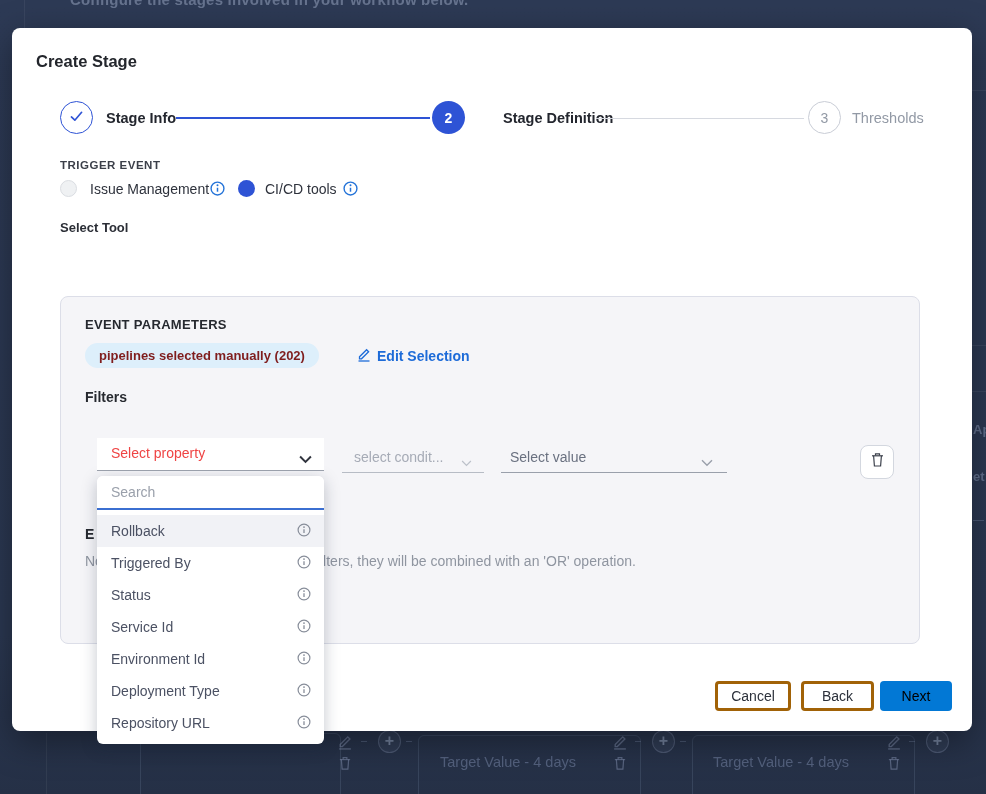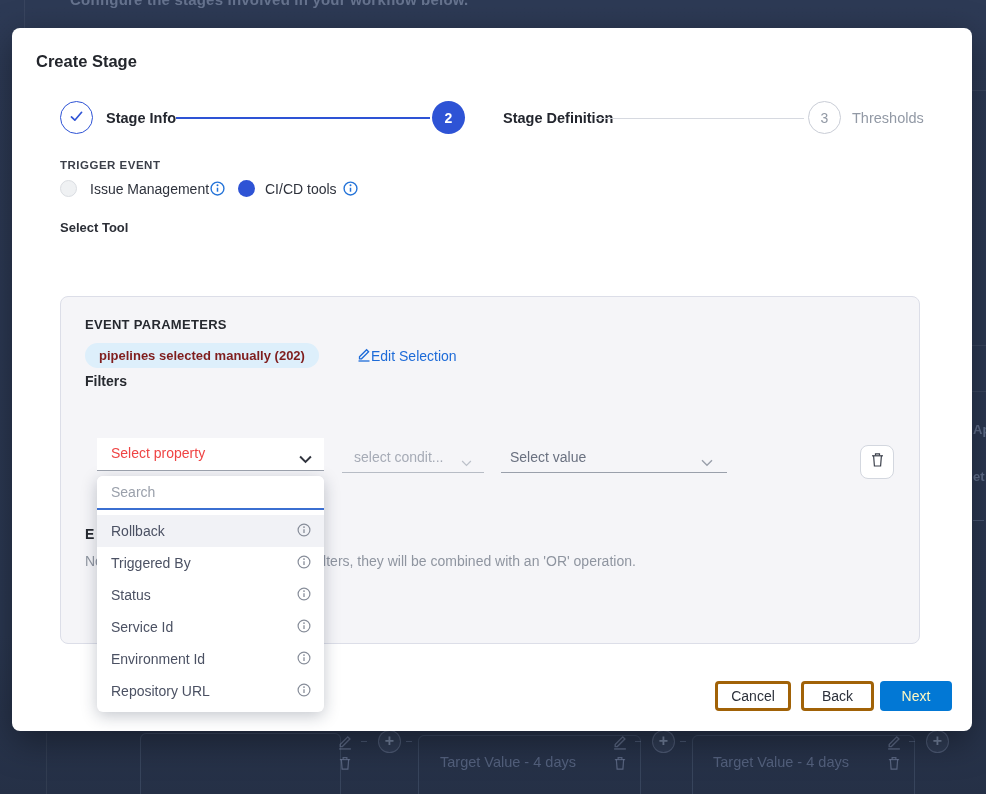"Edit Selection" .edit-link { font-weight: 400 -> 700; gap: none -> 6px }
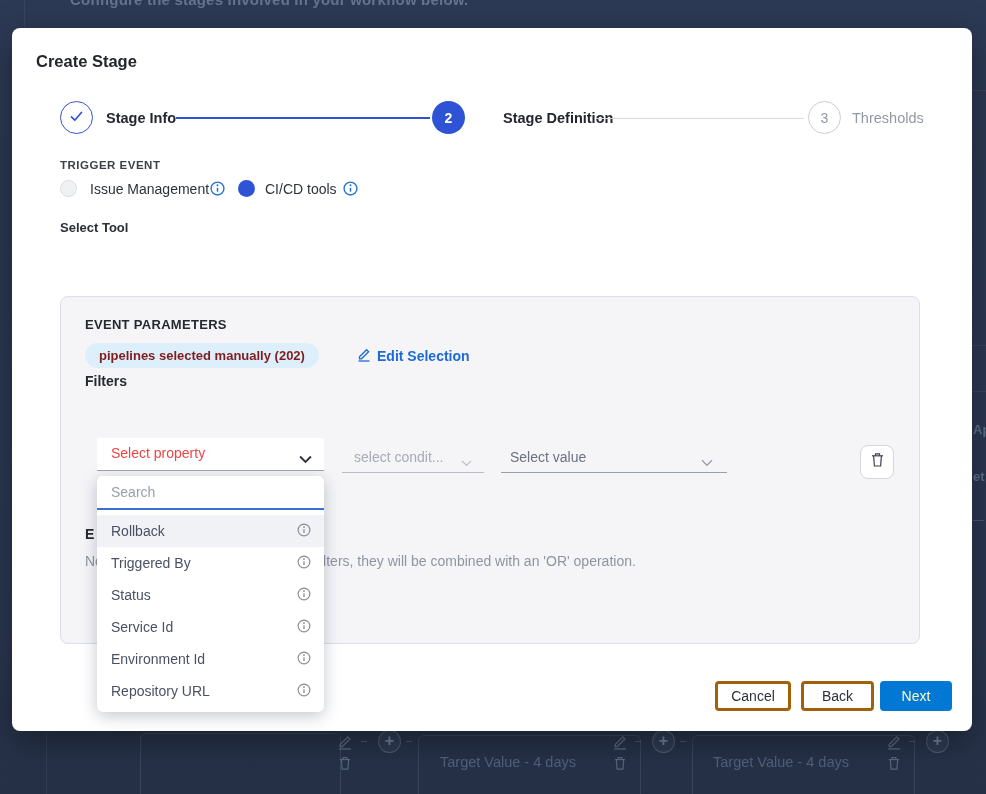"Filters" div.abs { top: 76px -> 92px }
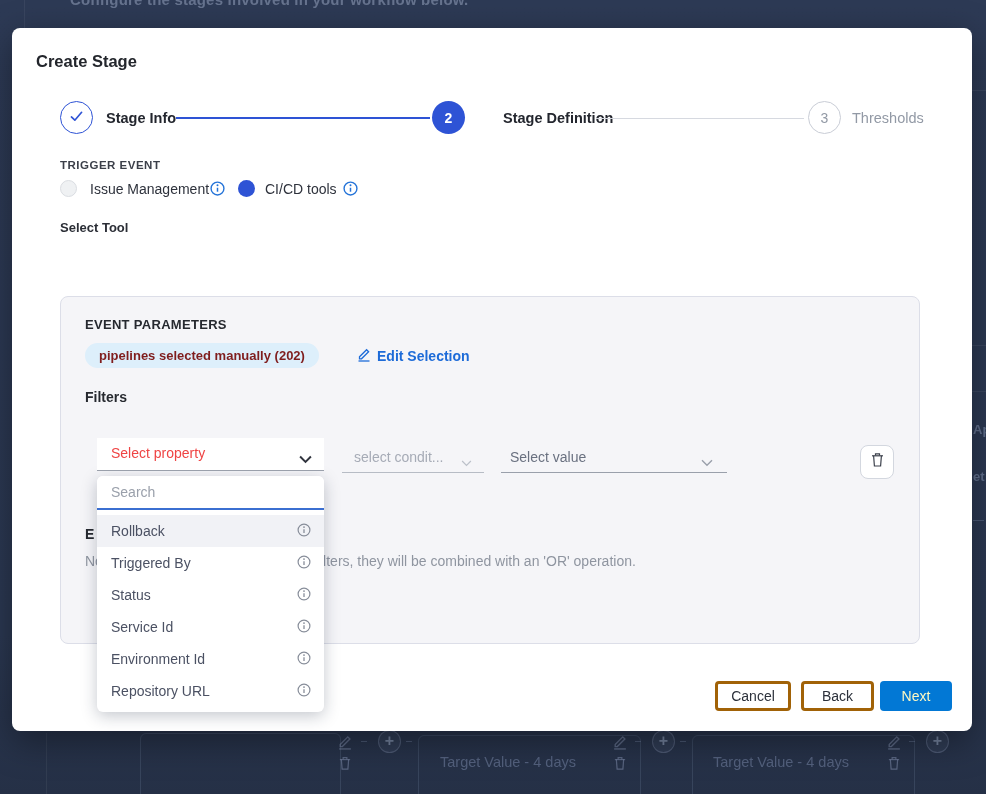"Deployment Type" div.dd-item { html: none -> <div> <span>Deployment Type</span> <span><svg> <circle></circle> <line></line> <circle></circle> </svg></span> </div> }
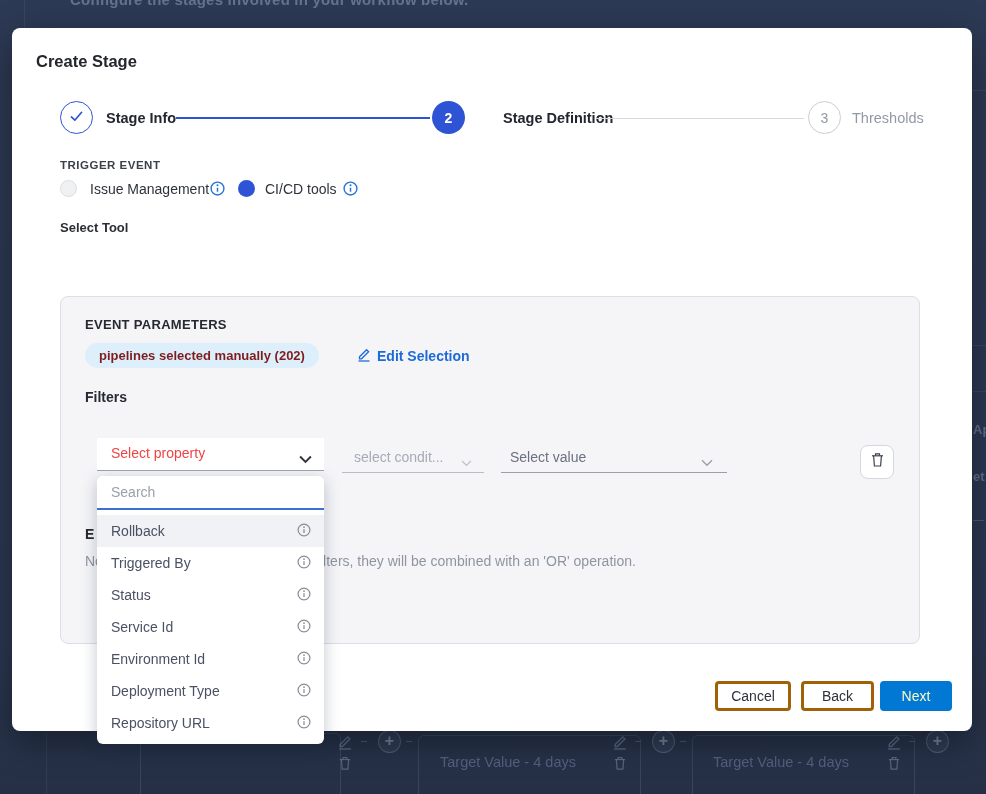"Next" .btn-pri { color: #fef9c3 -> #000000 }
